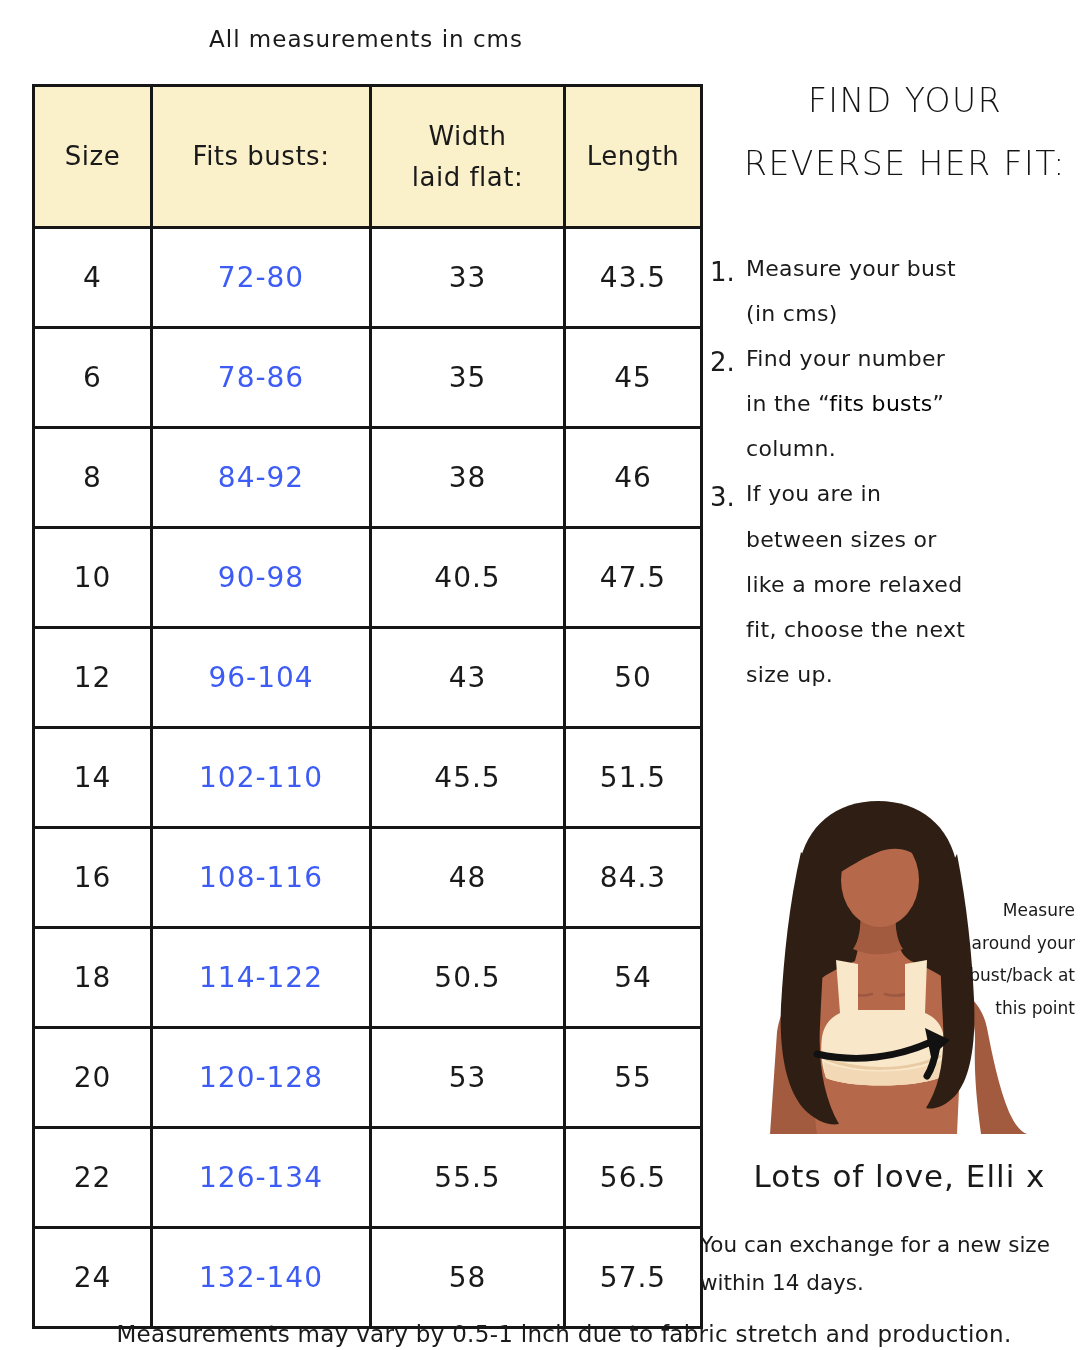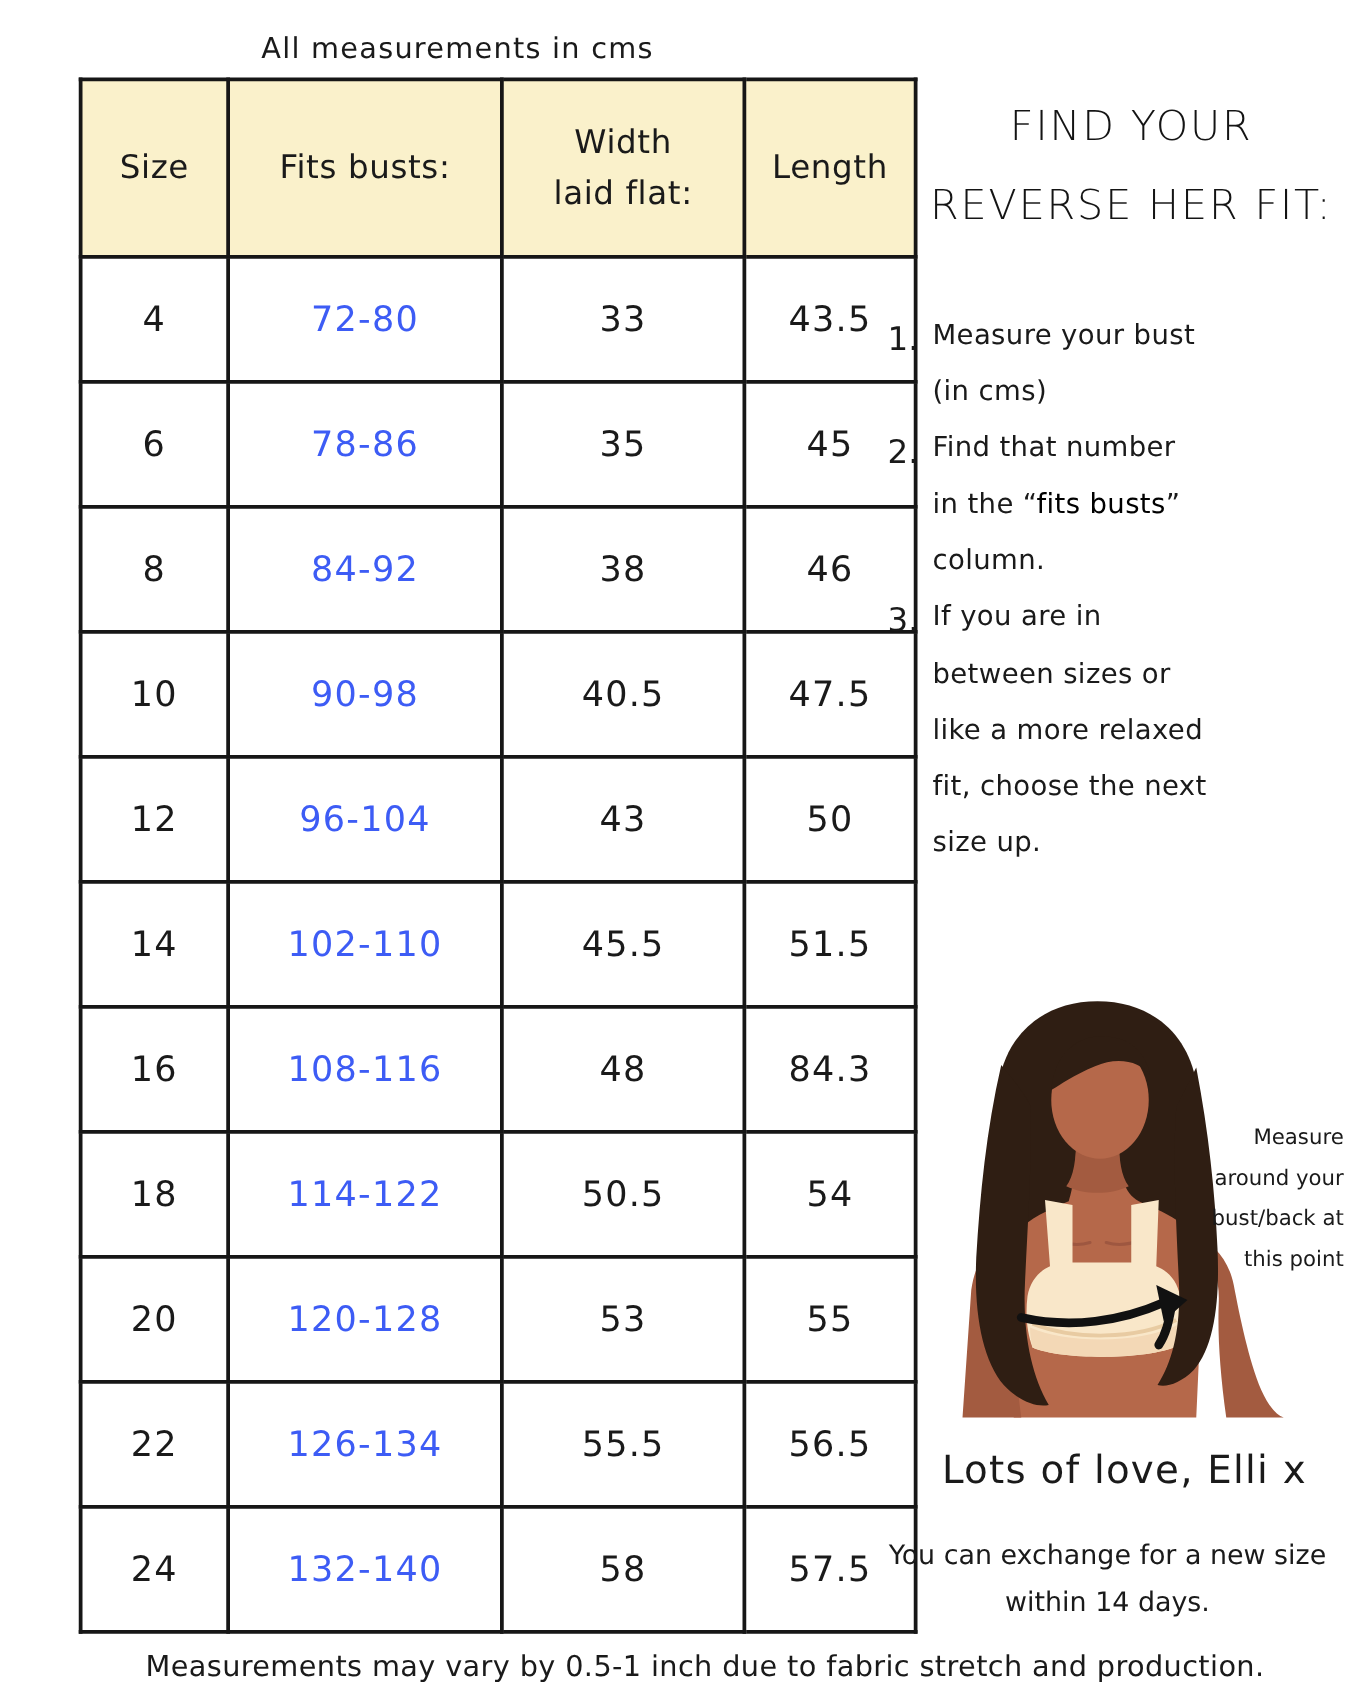"Size" table.size-table { margin-left: 31px -> none; top: 62px -> 84px }
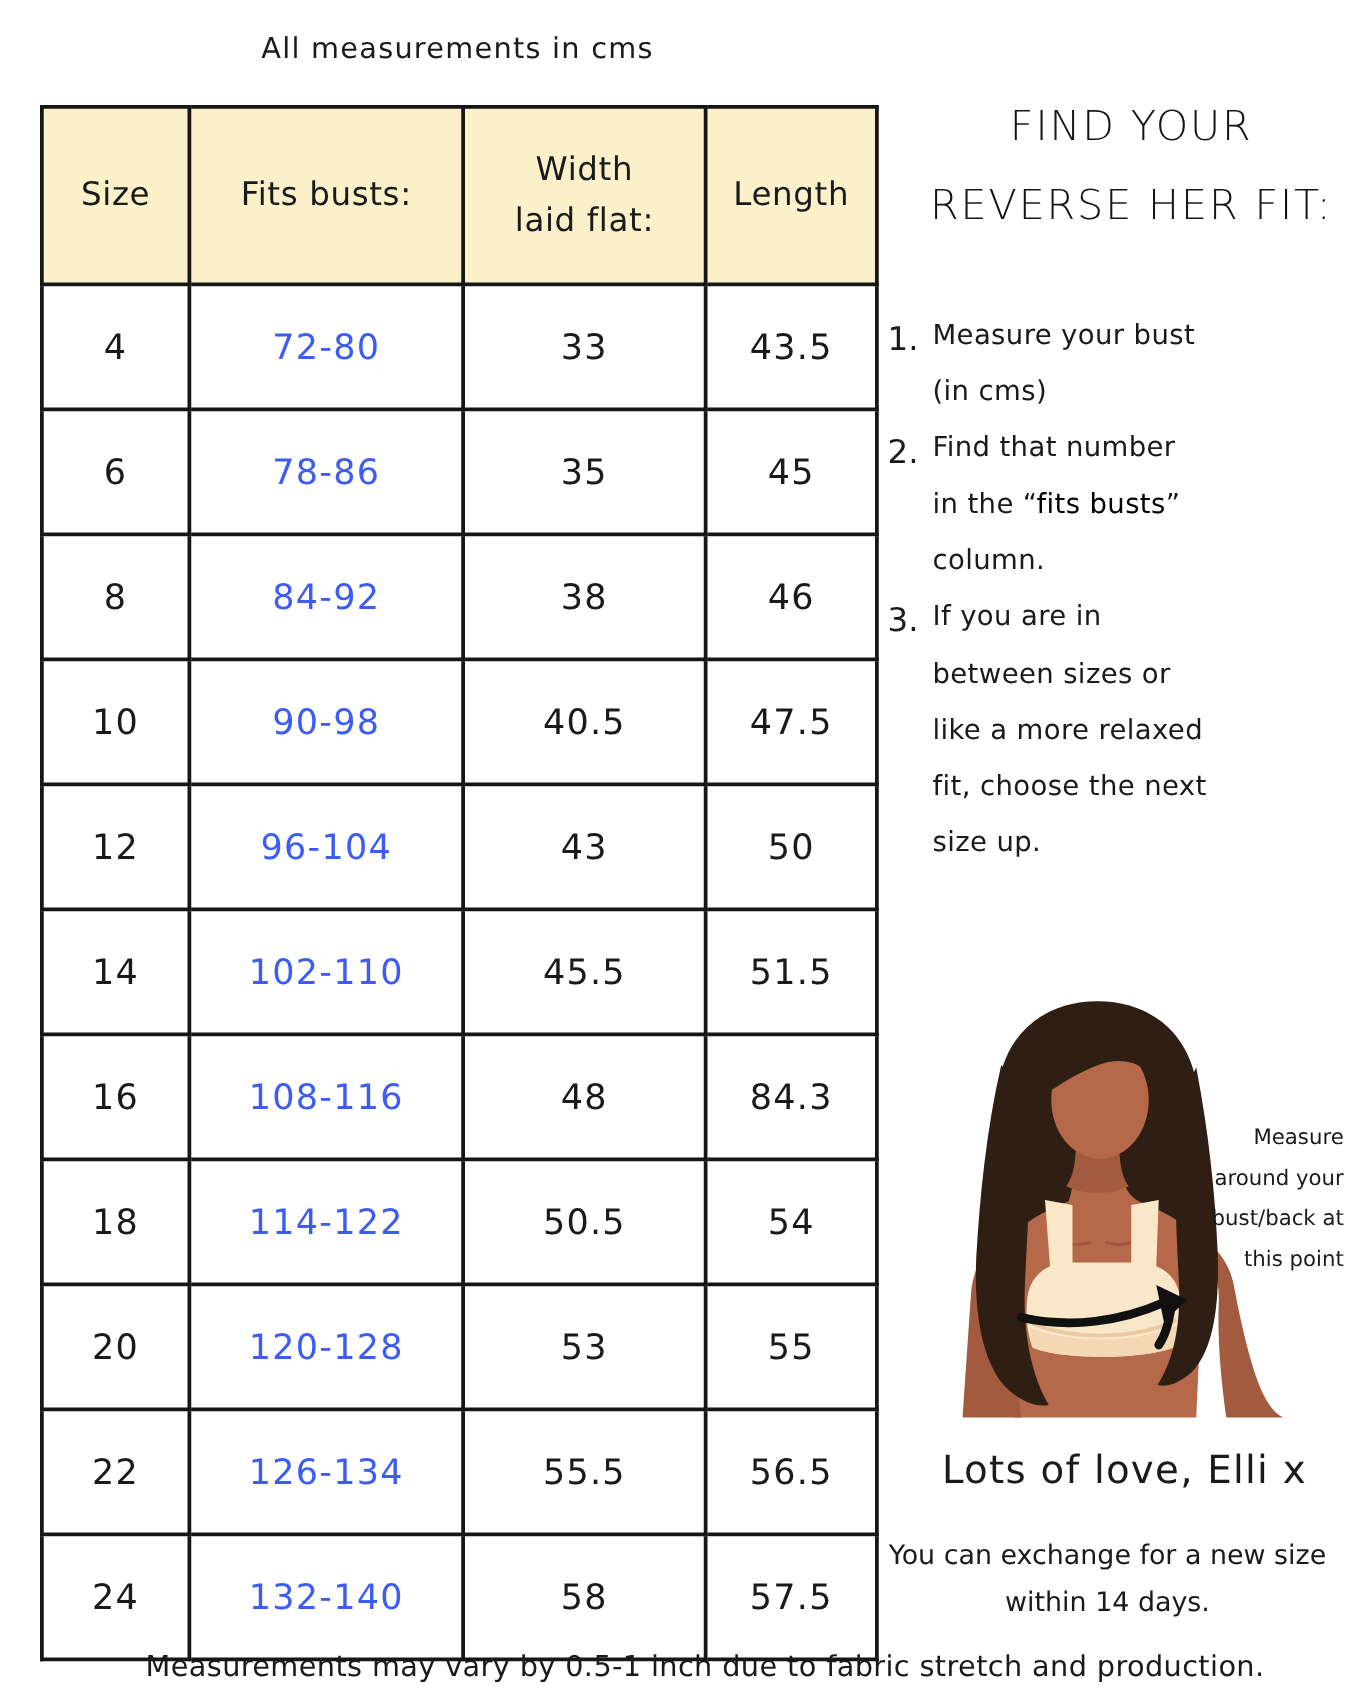"Find that number" span { text: that -> your }
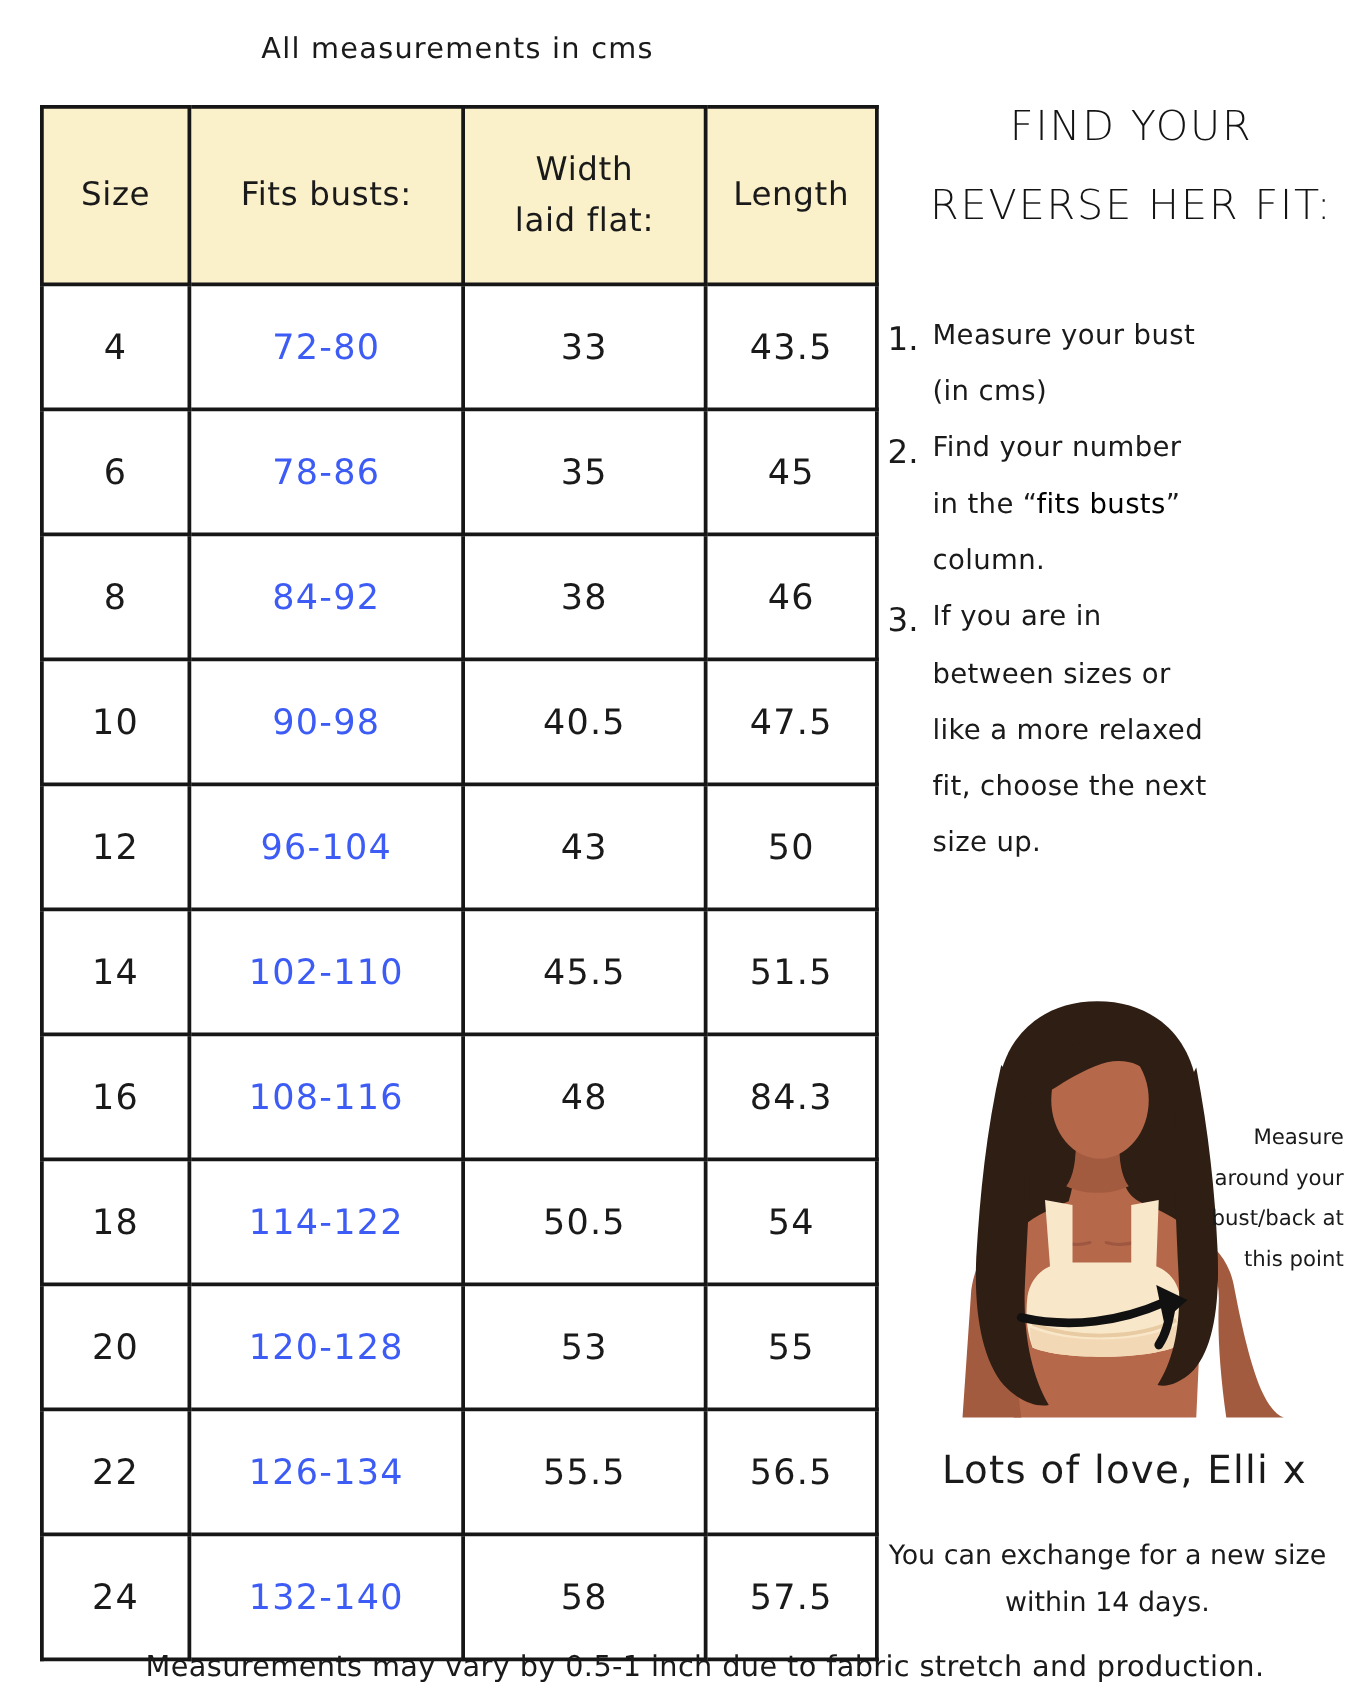"You can exchange for a" .exchange-note { text-align: center -> none }
